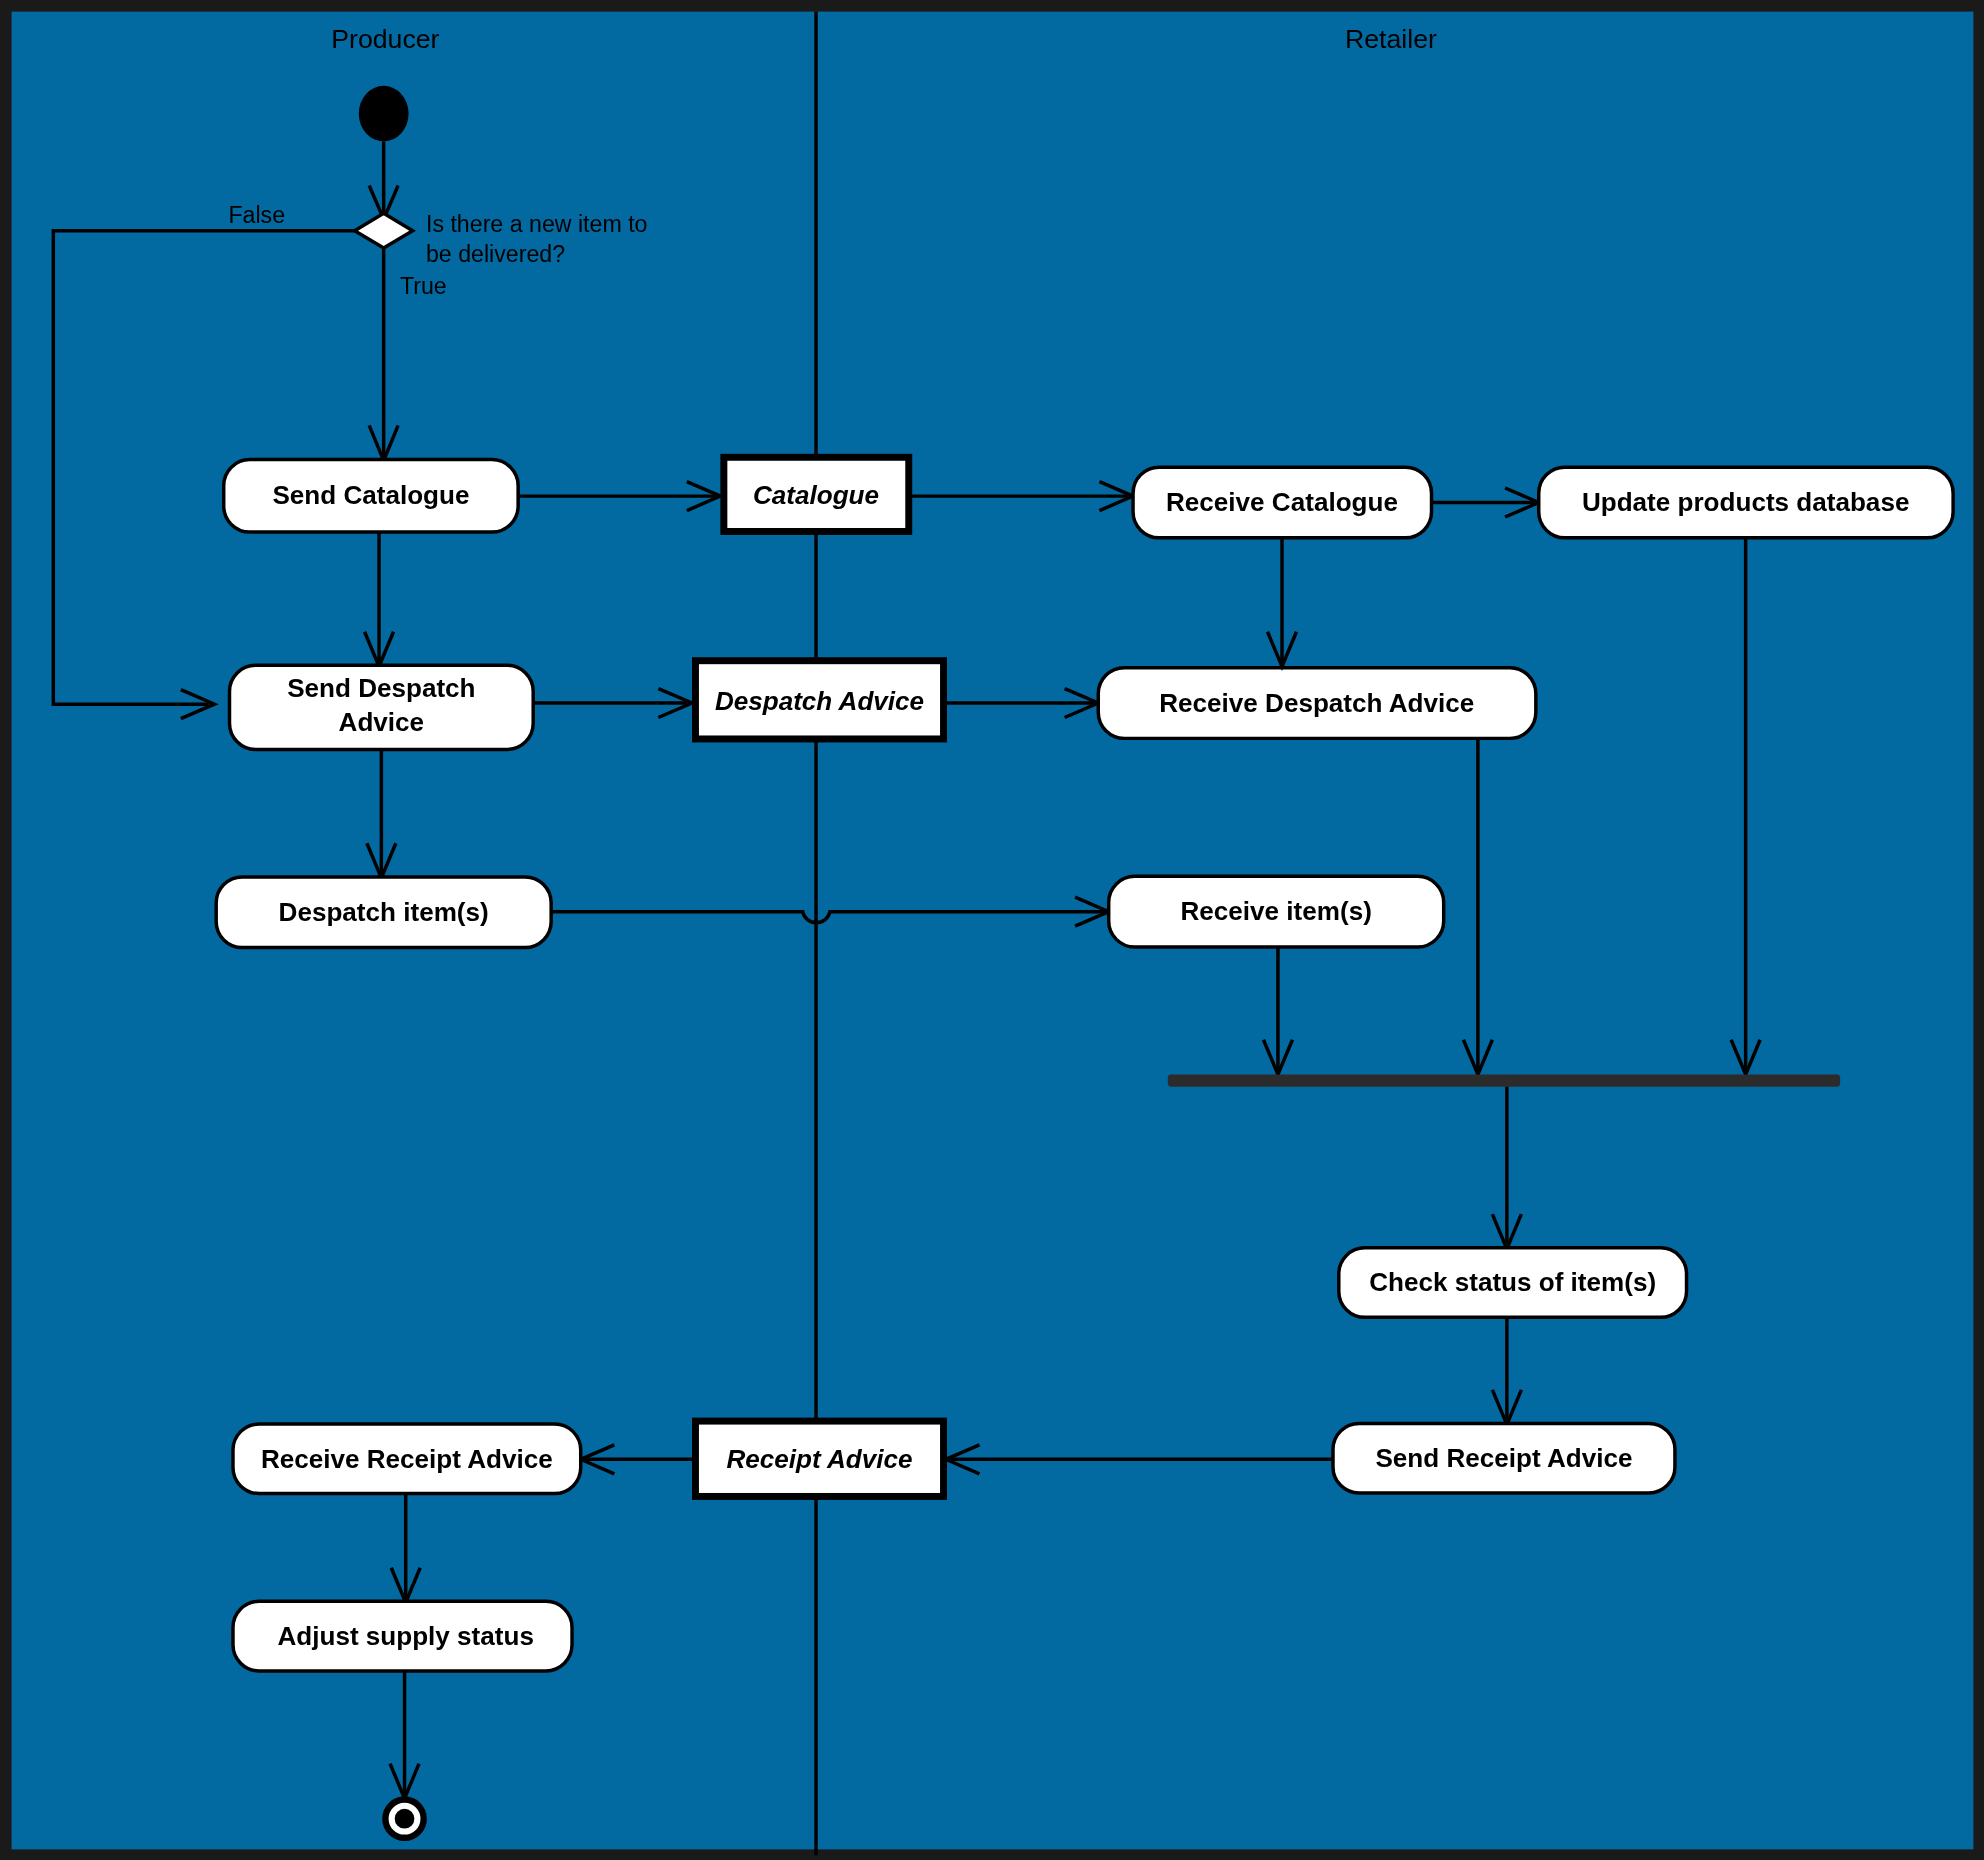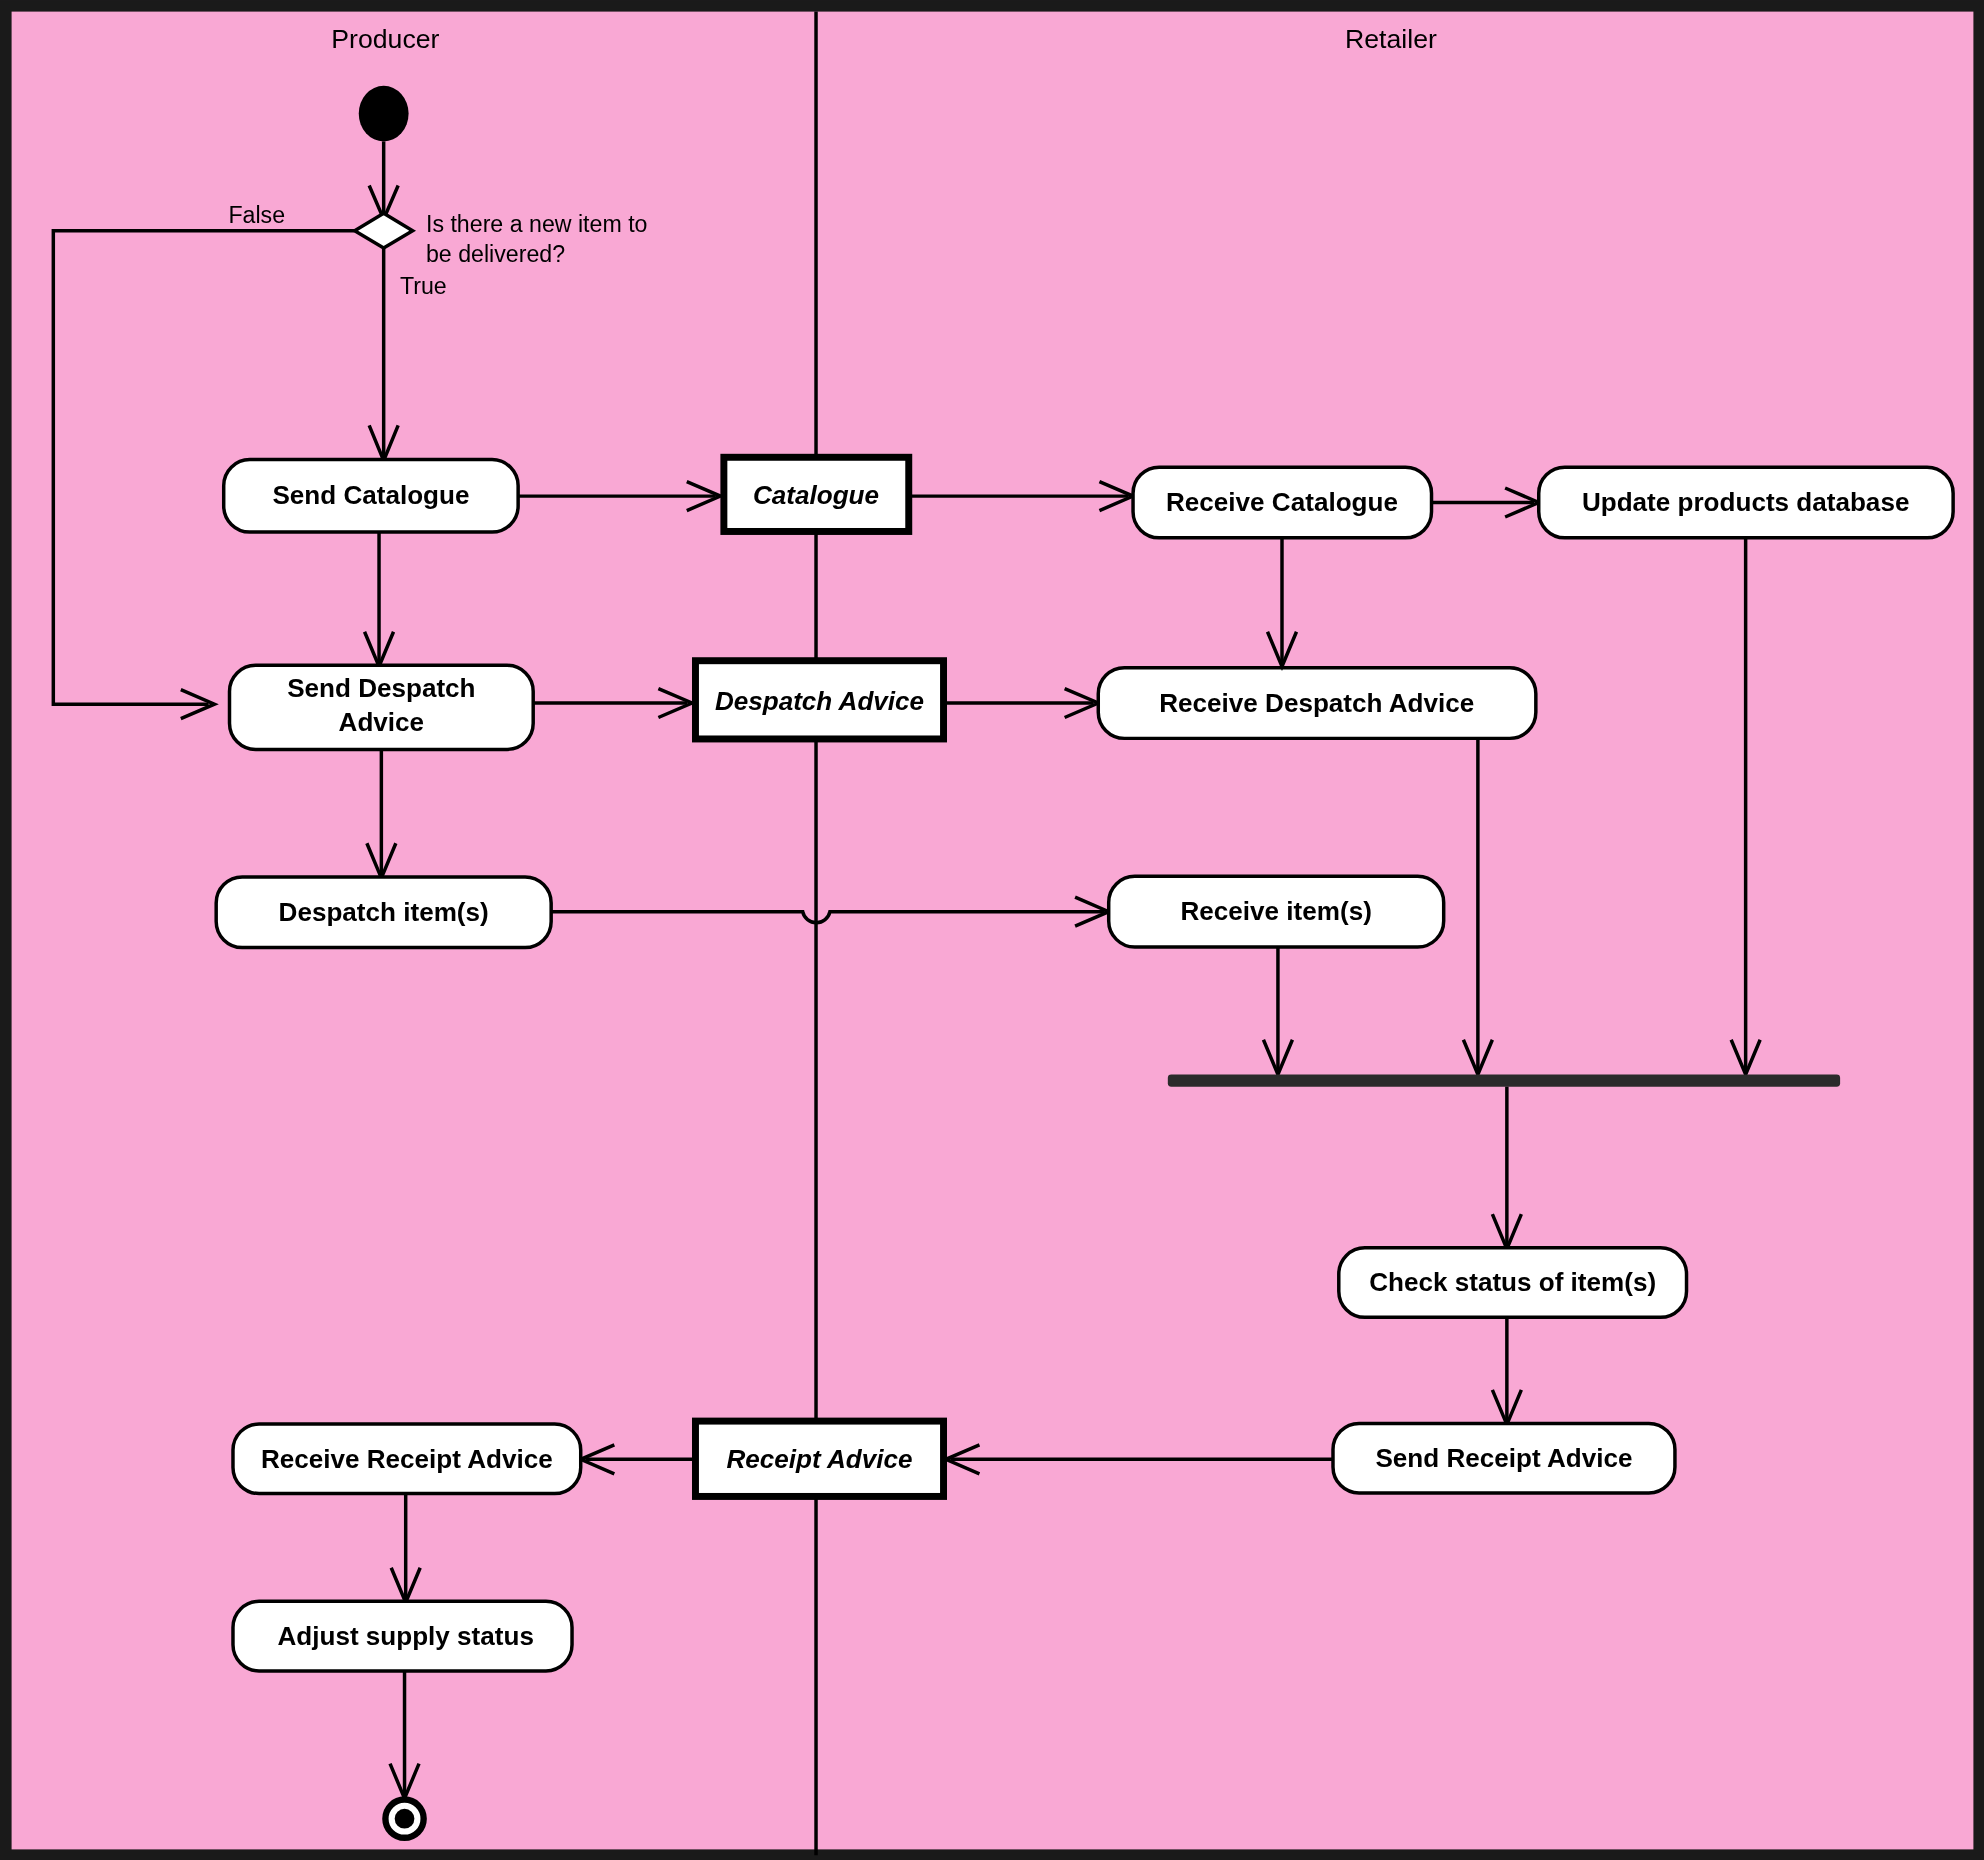"Producer" #stage { background: #f9a8d4 -> #0369a1 }
